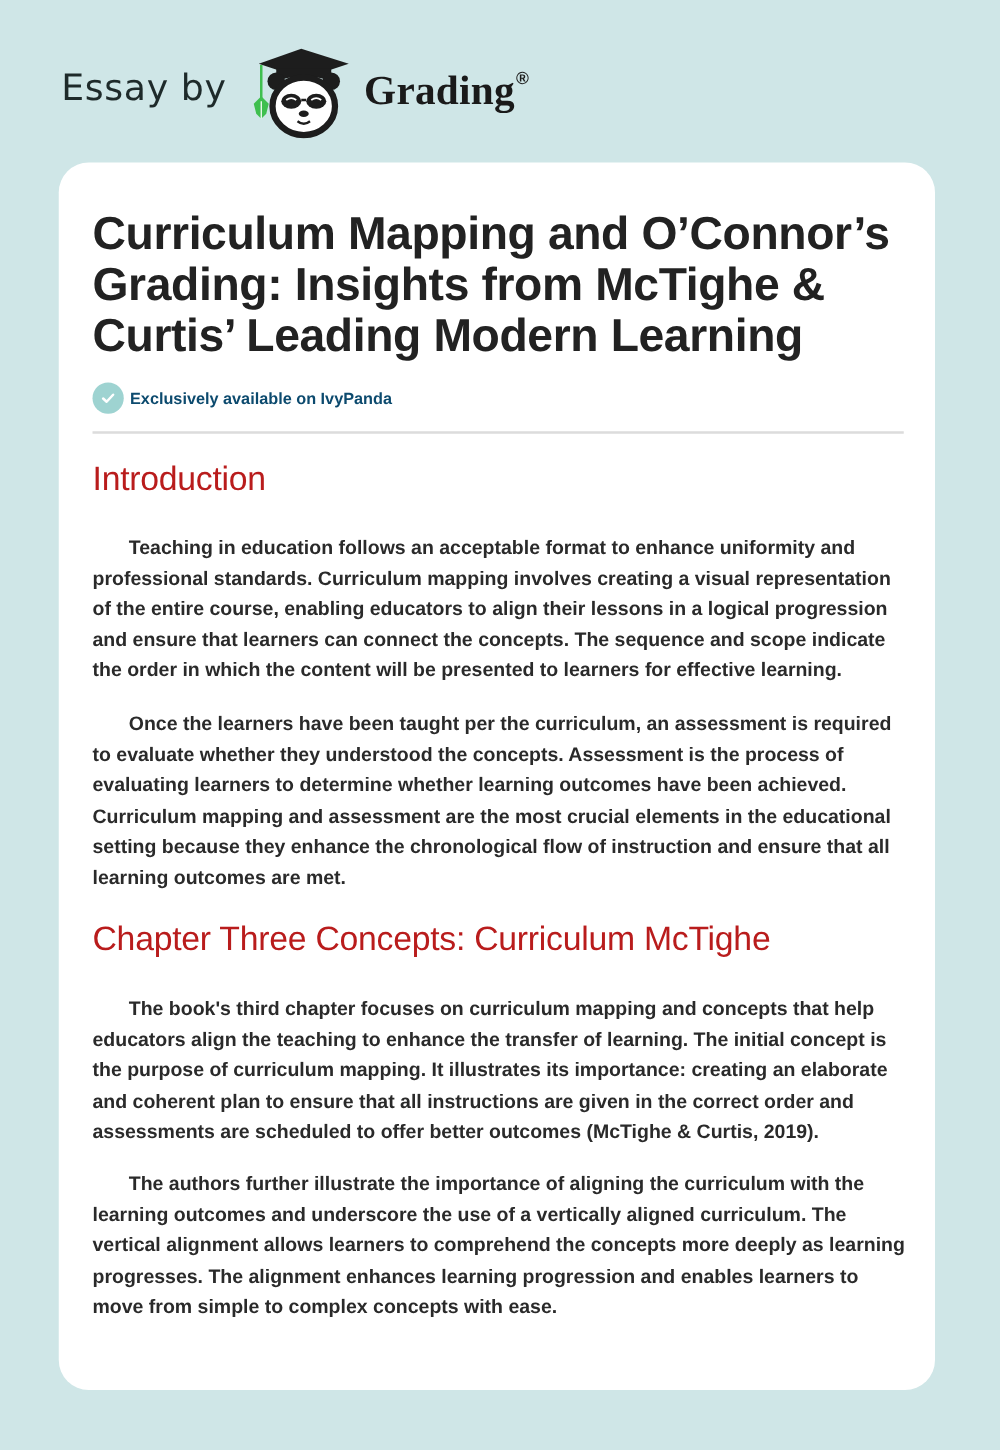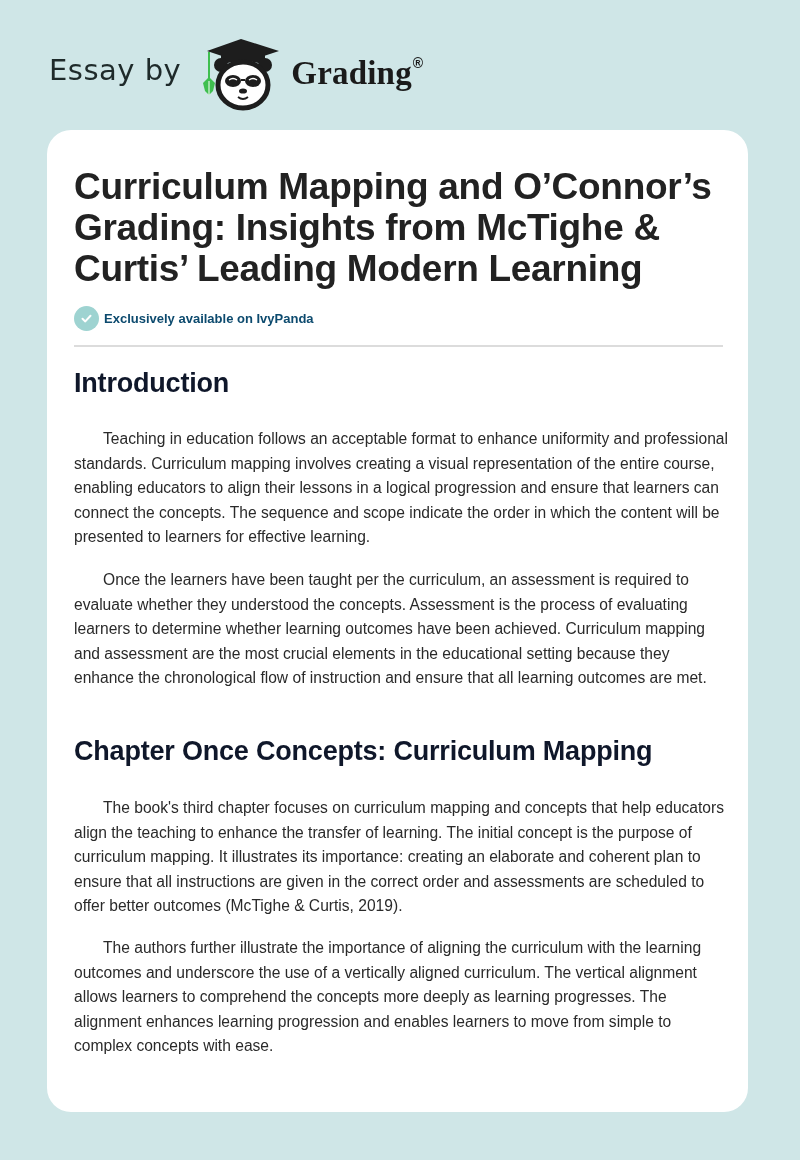"Introduction" .section-h { color: #0f172a -> #b91c1c; font-weight: bold -> normal }
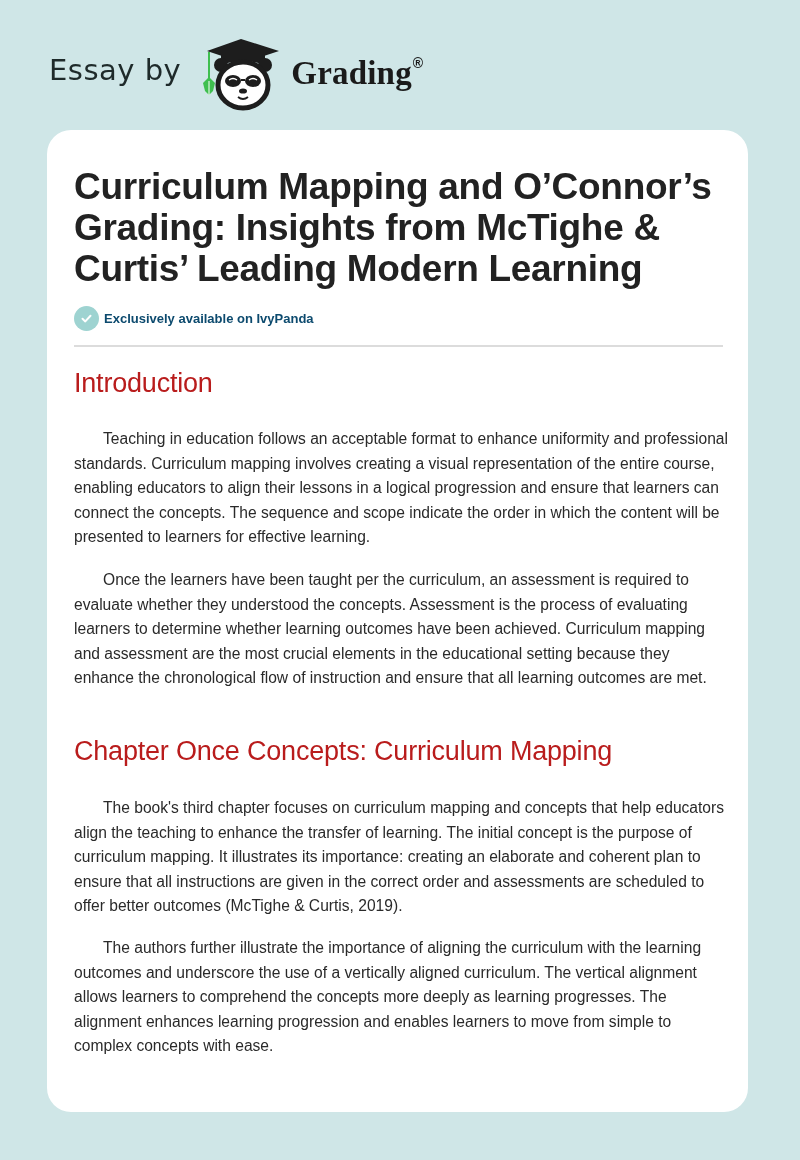"Teaching in education follows an" .para { font-weight: none -> bold }
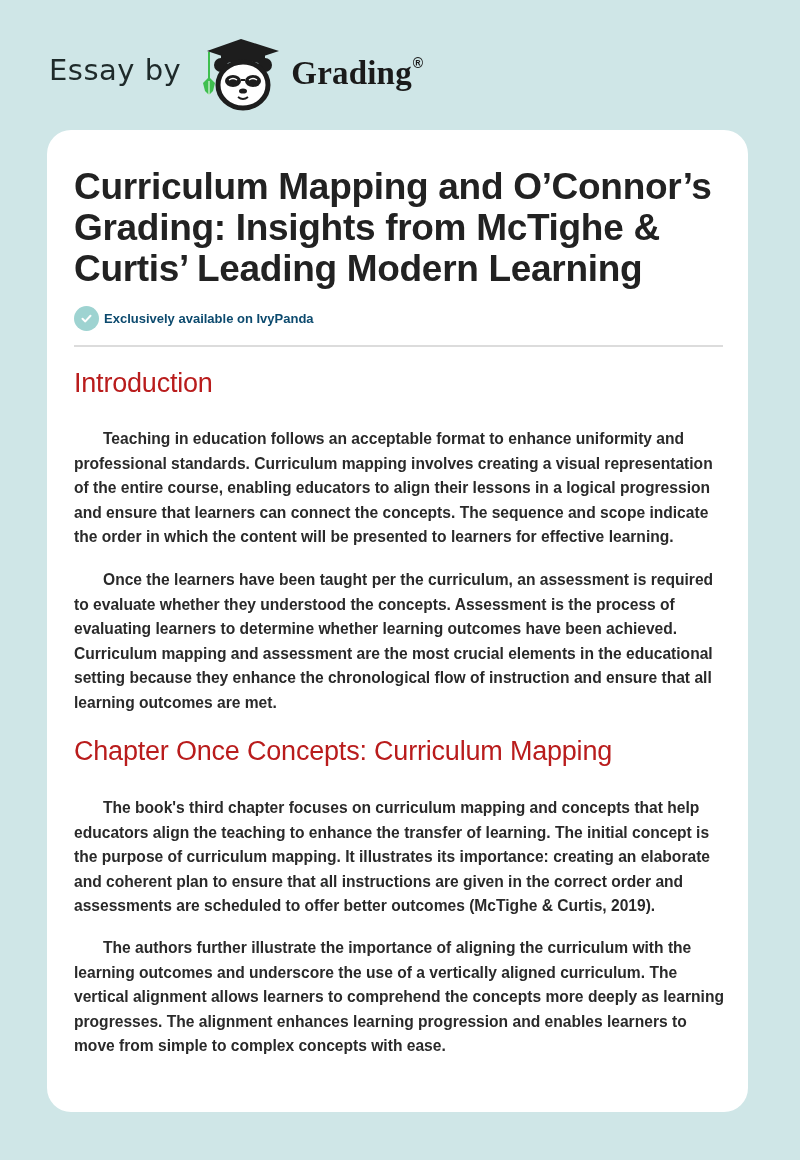"Chapter Once Concepts: Curriculum" h2.section-h { text: Once Concepts: Curriculum Mapping -> Three Concepts: Curriculum McTighe }
